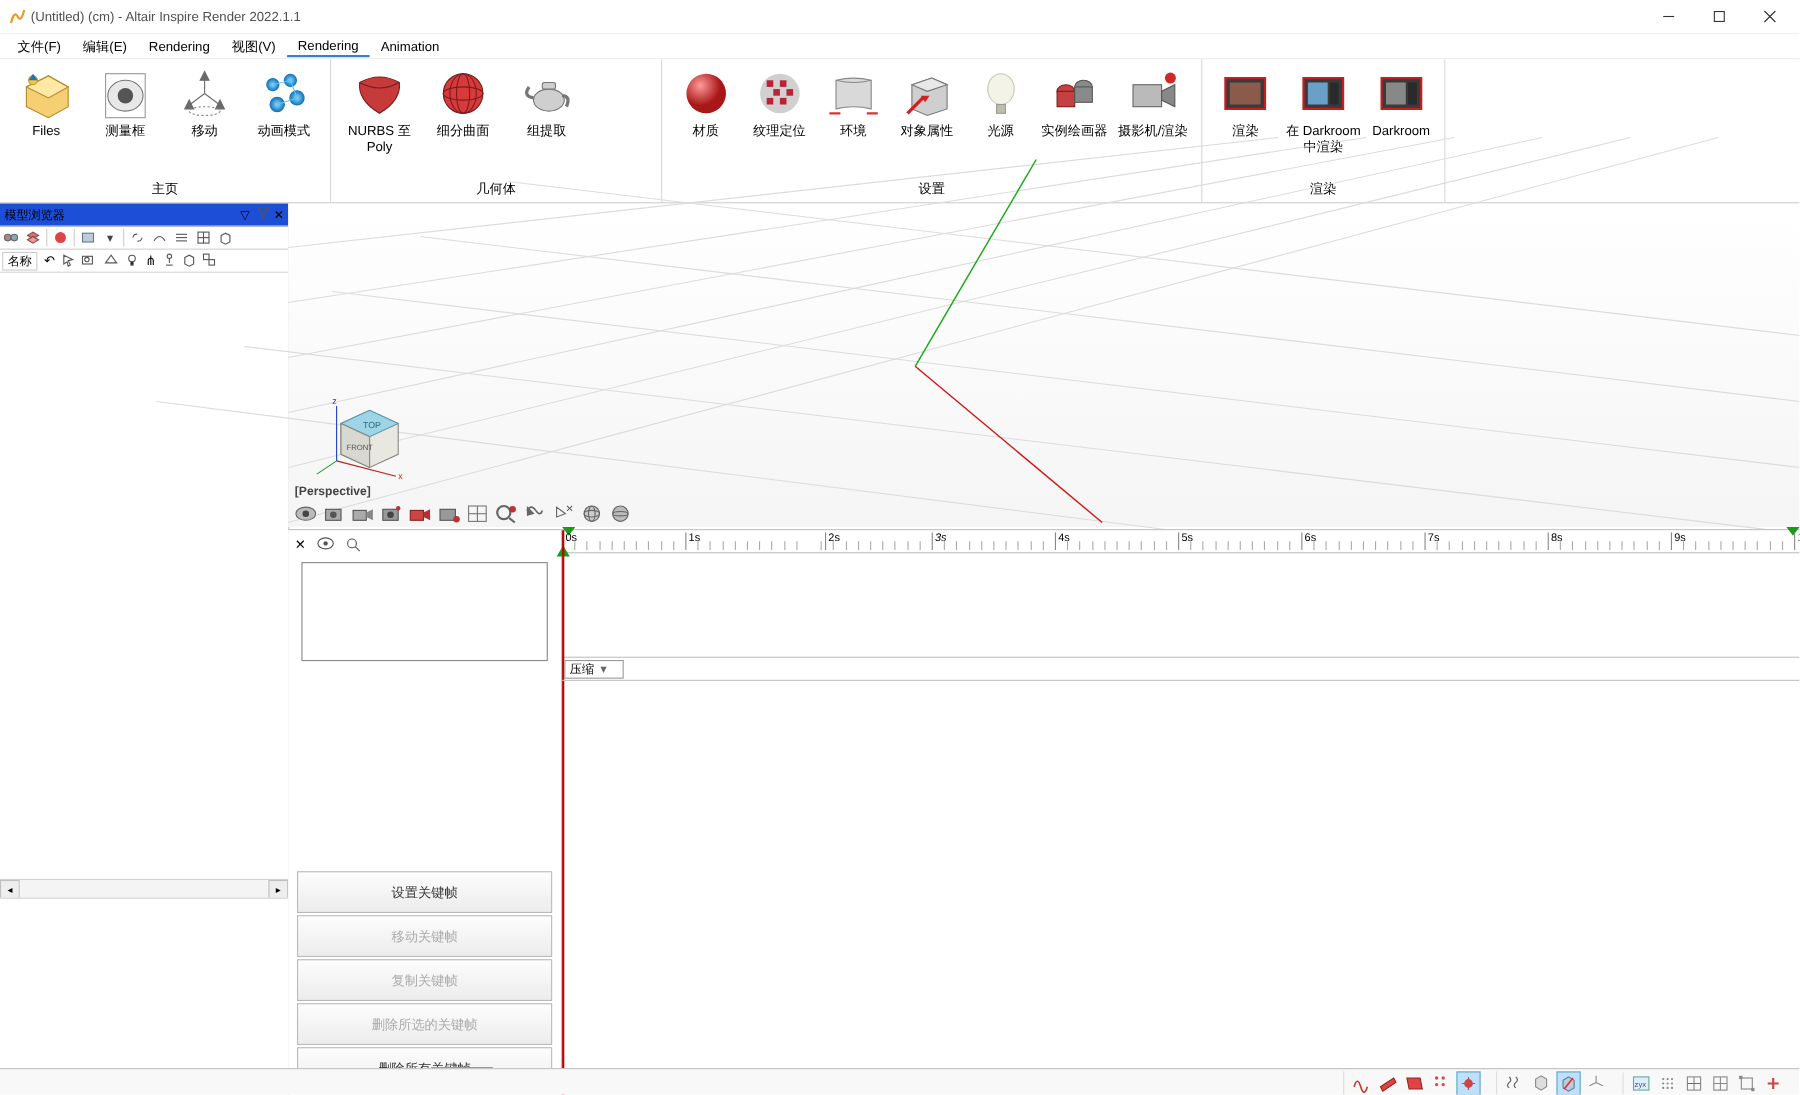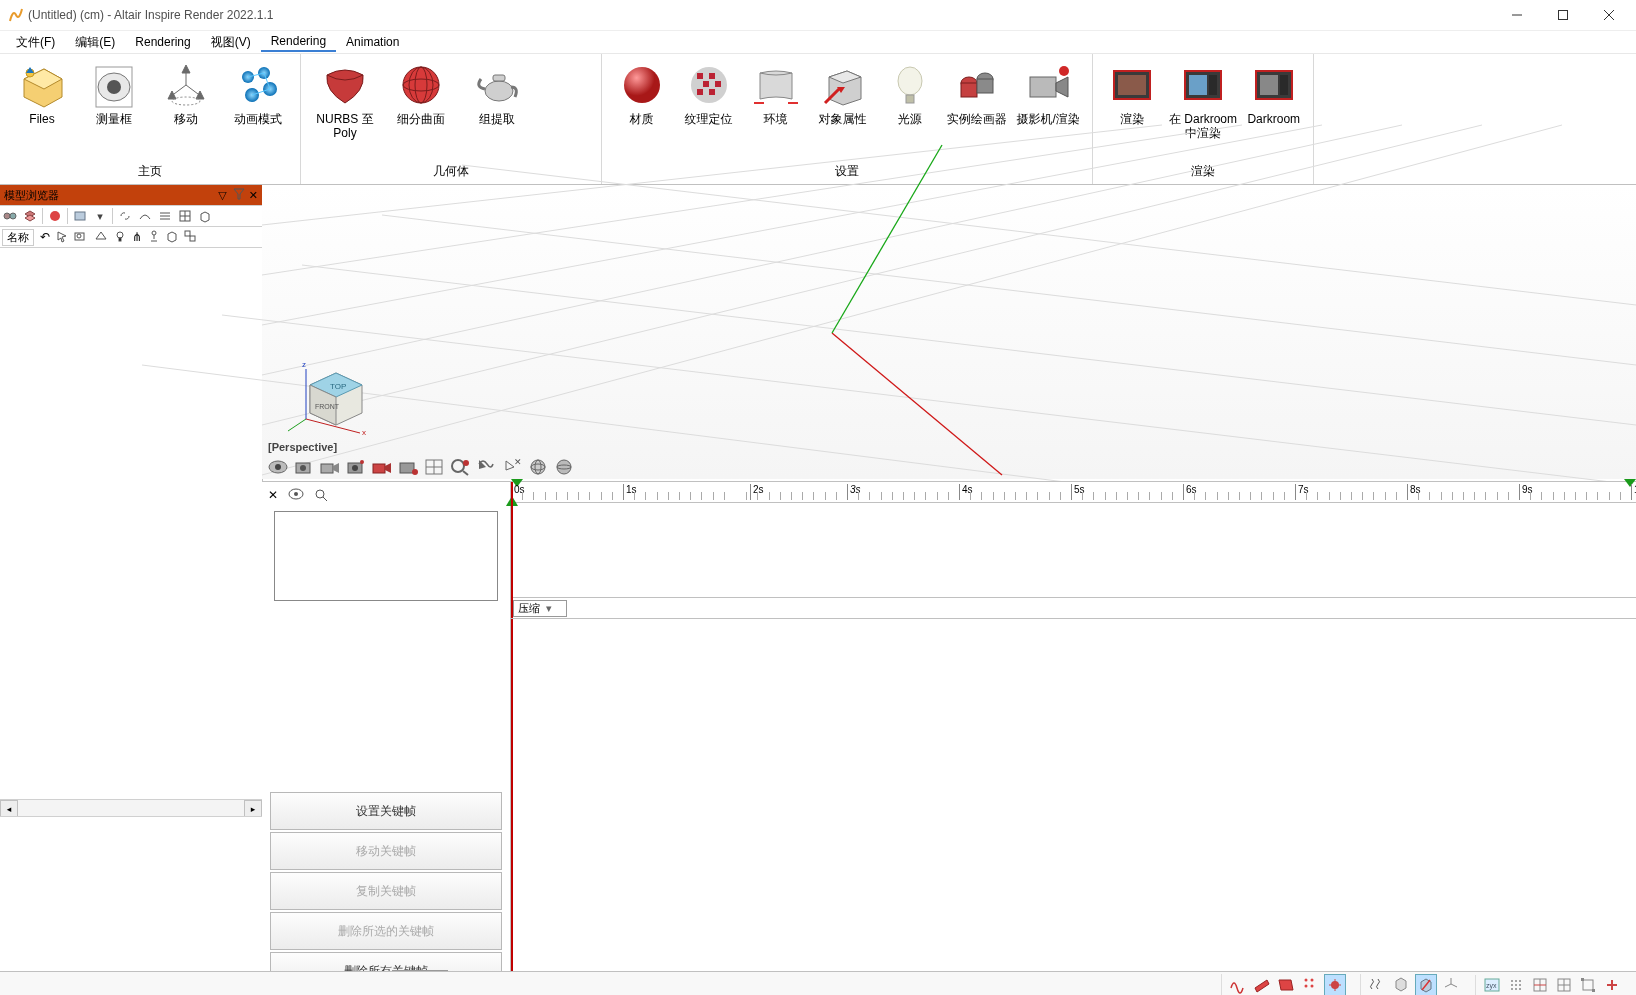"模型浏览器" .lp-head { background: #c2410c -> #1d4ed8 }
